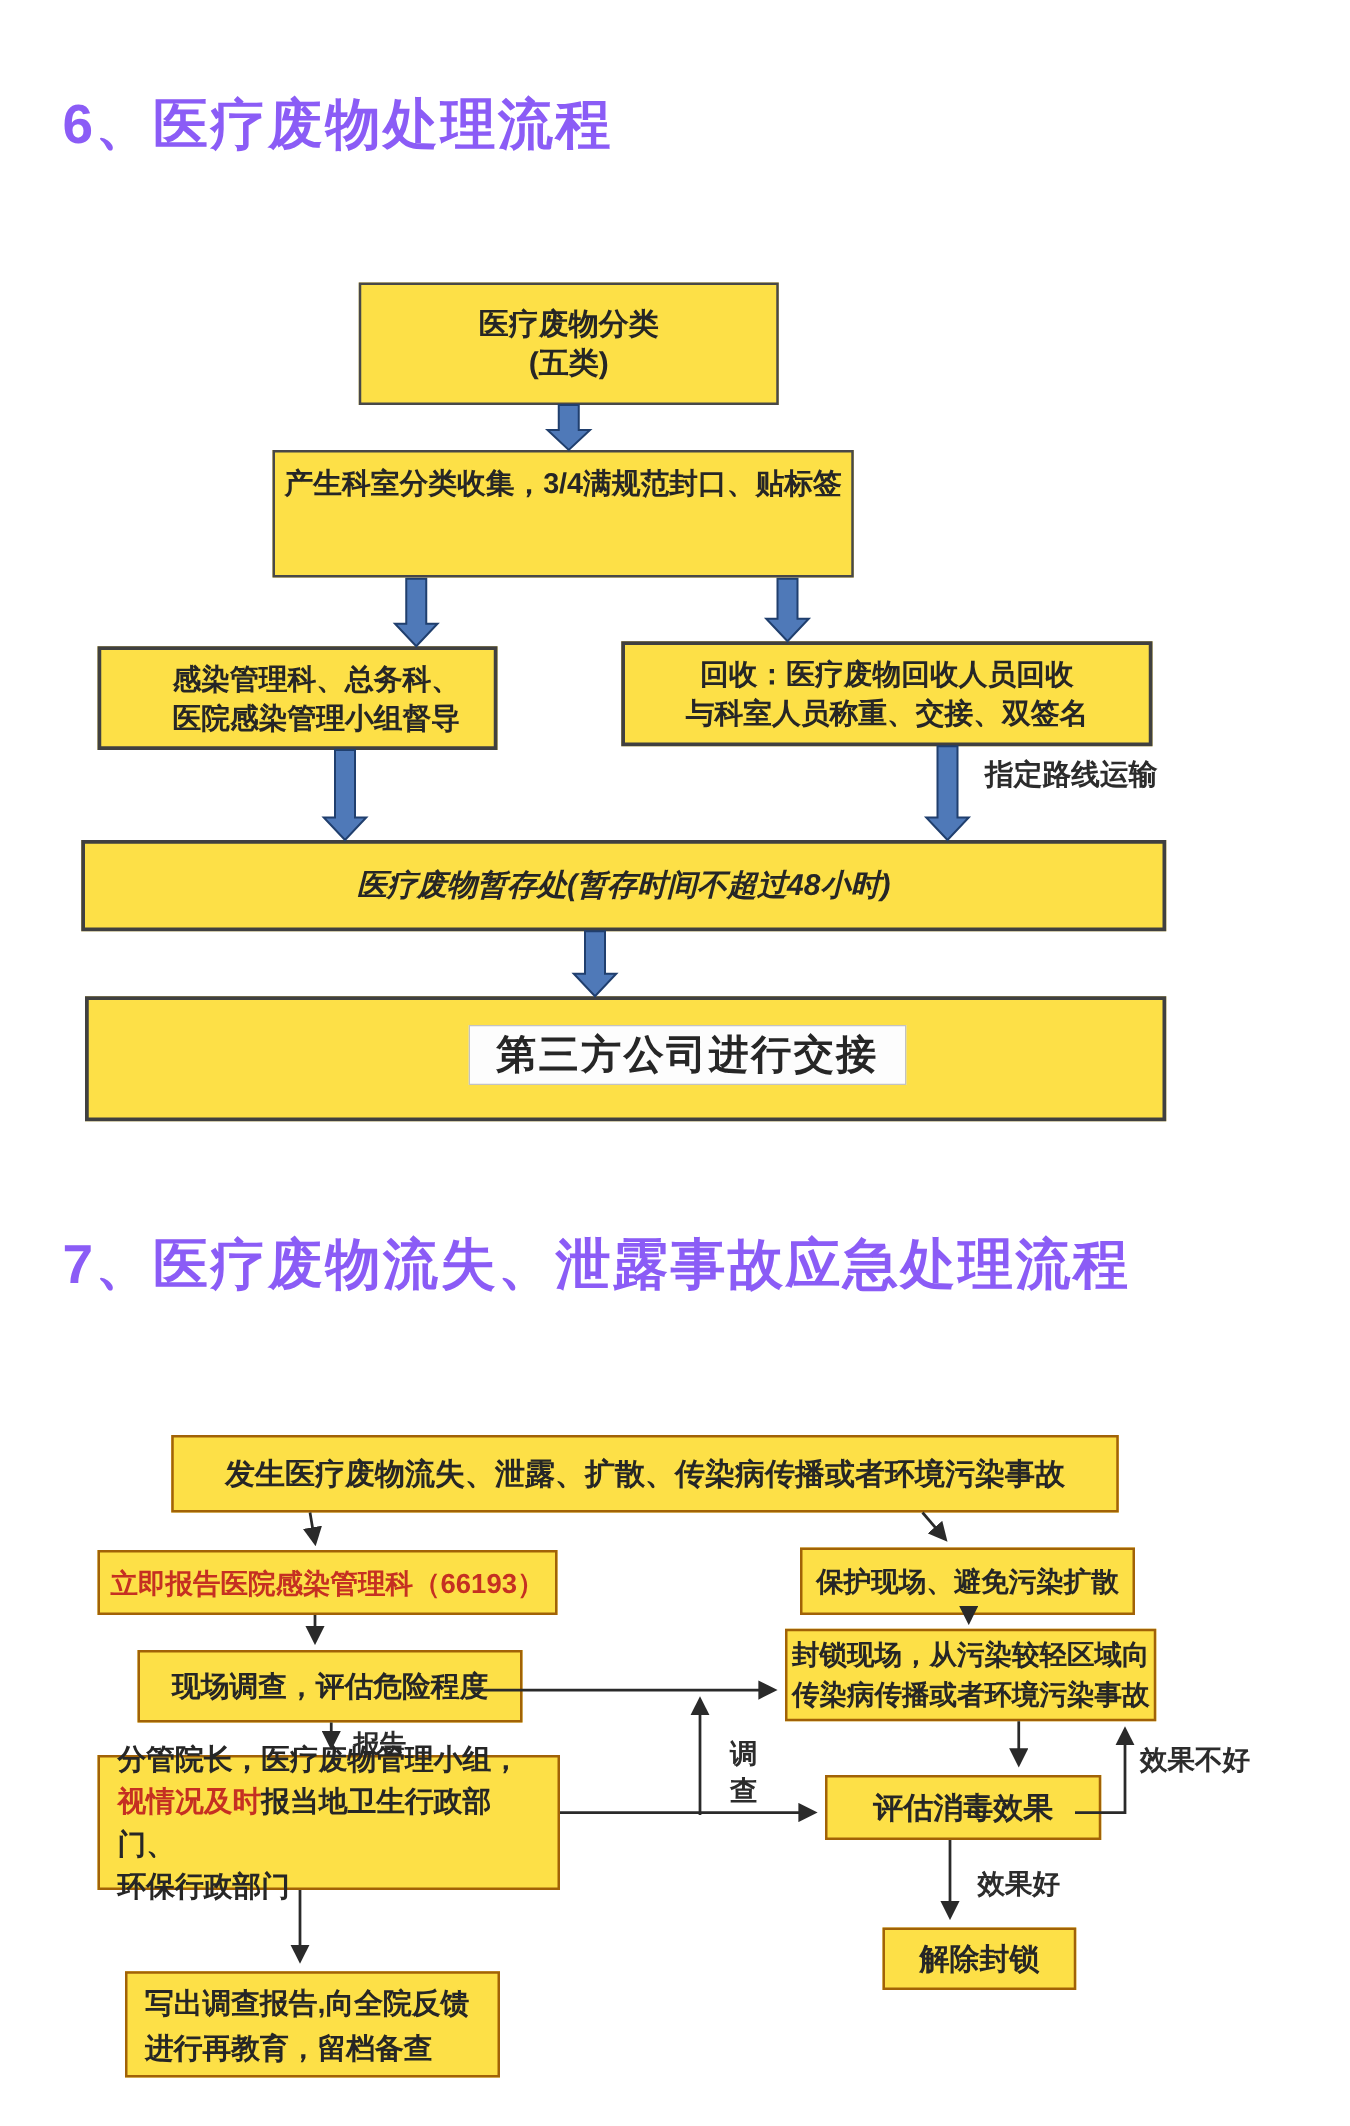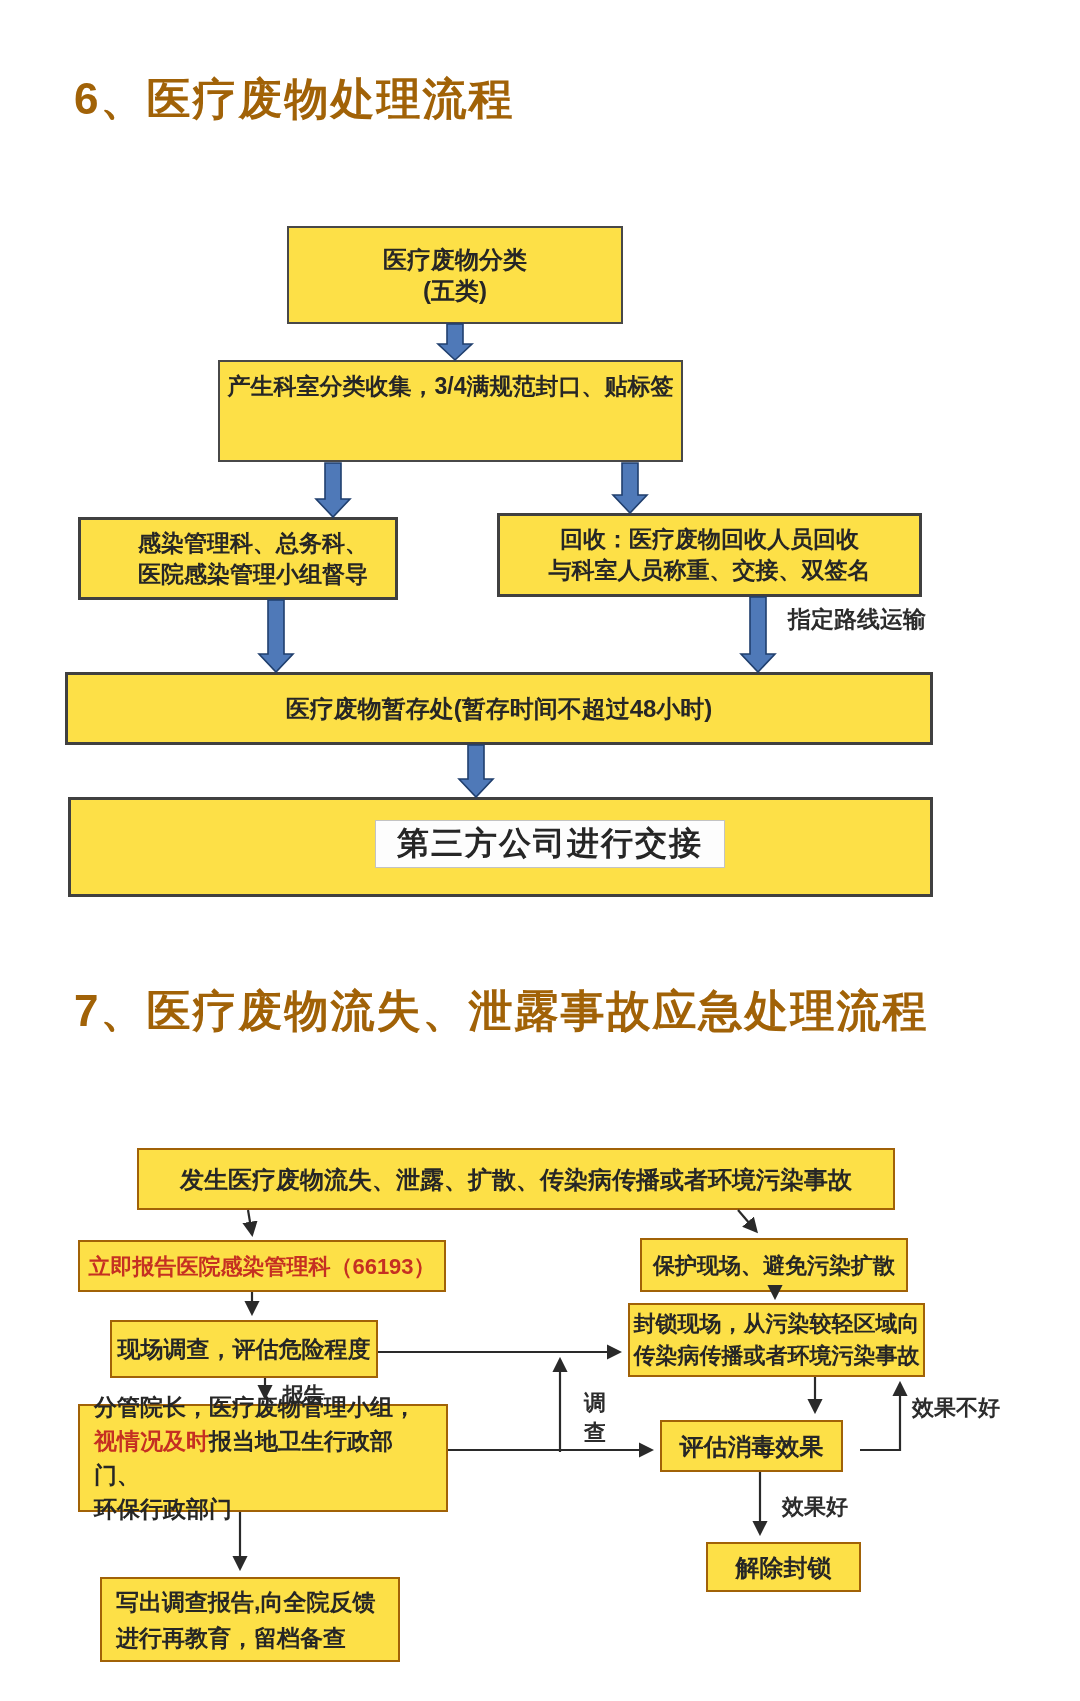"6、医疗废物处理流程" .title { color: #a16207 -> #8b5cf6; margin-left: 24px -> none }
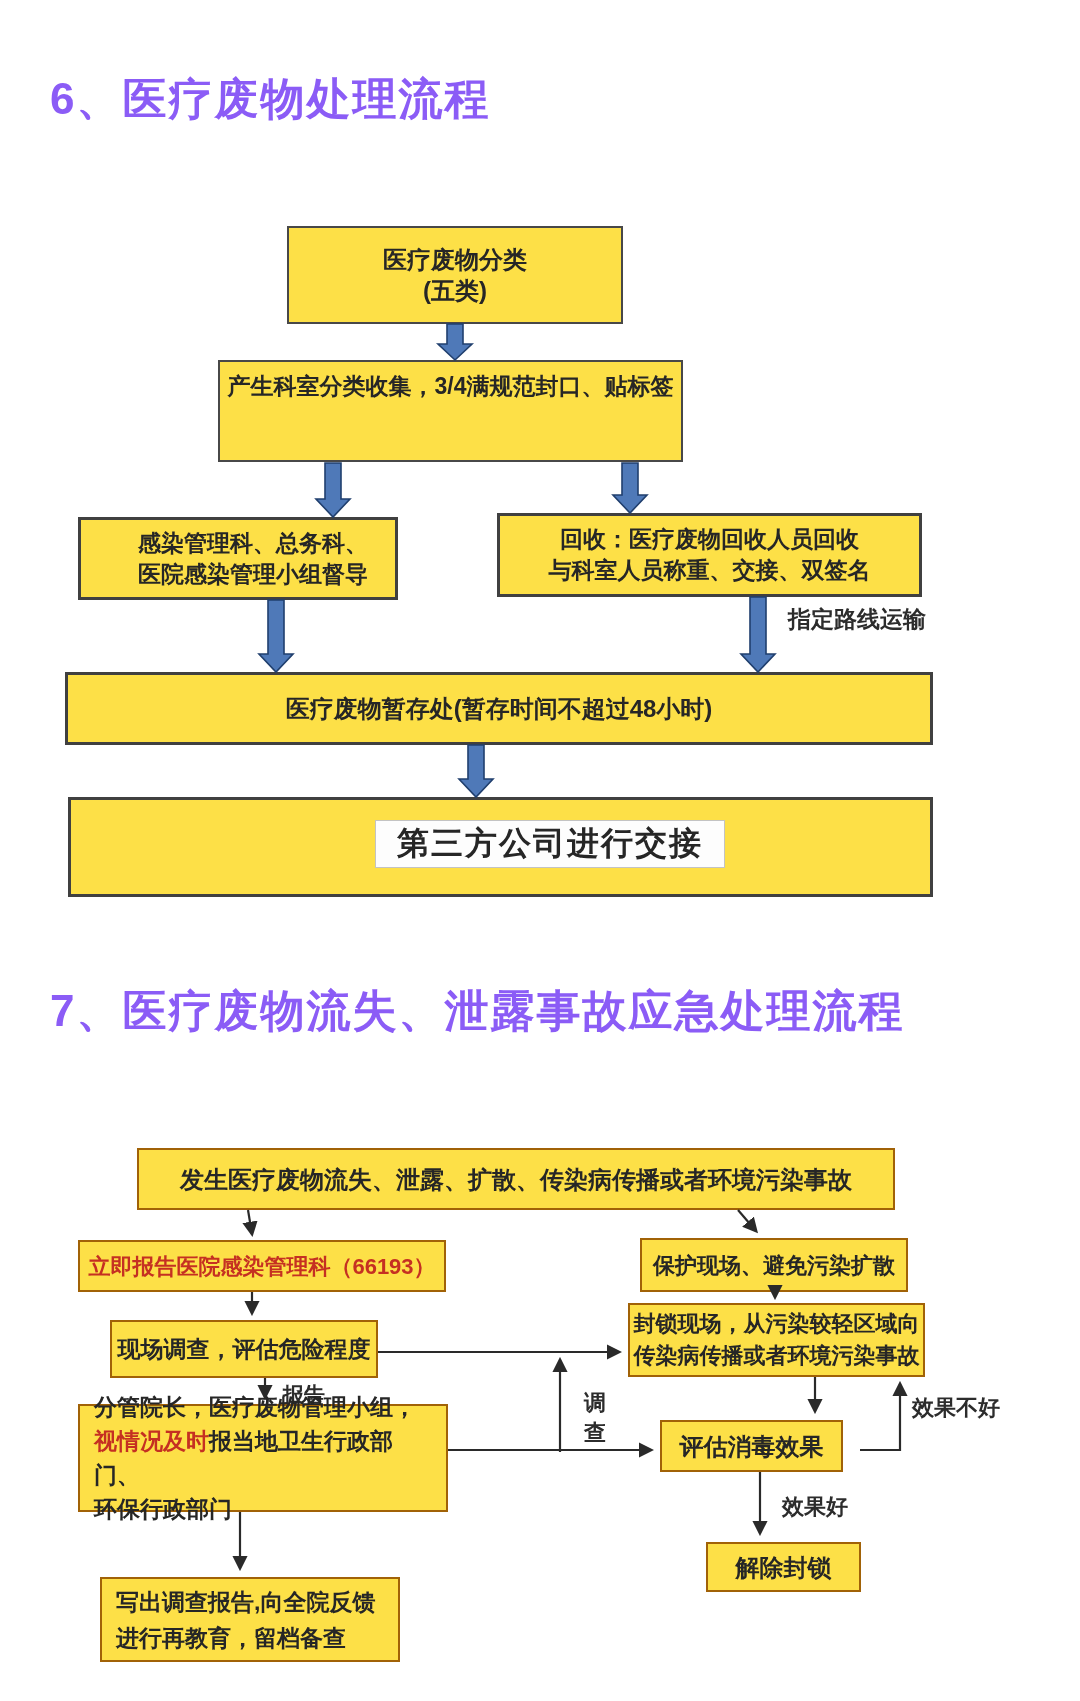"医疗废物暂存处(暂存时间不超过48小时)" span.txt { font-style: none -> italic }
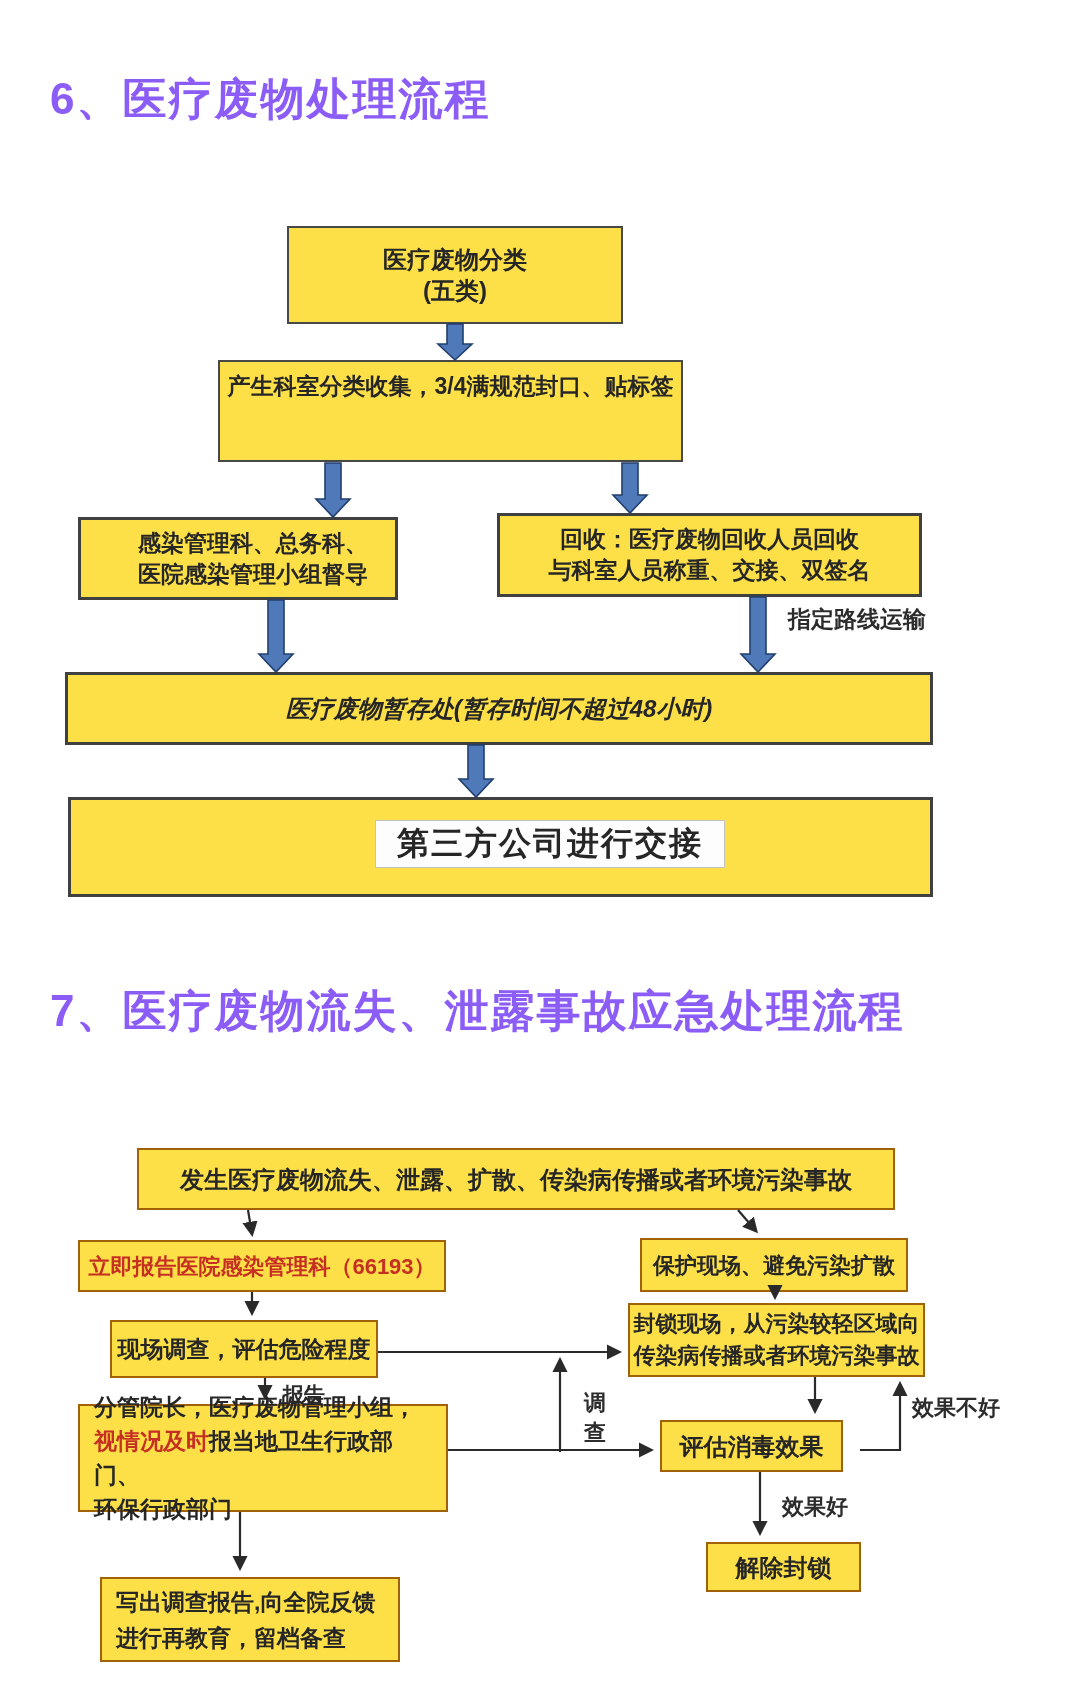"现场调查，评估危险程度" div.box { width: 268px -> 308px }
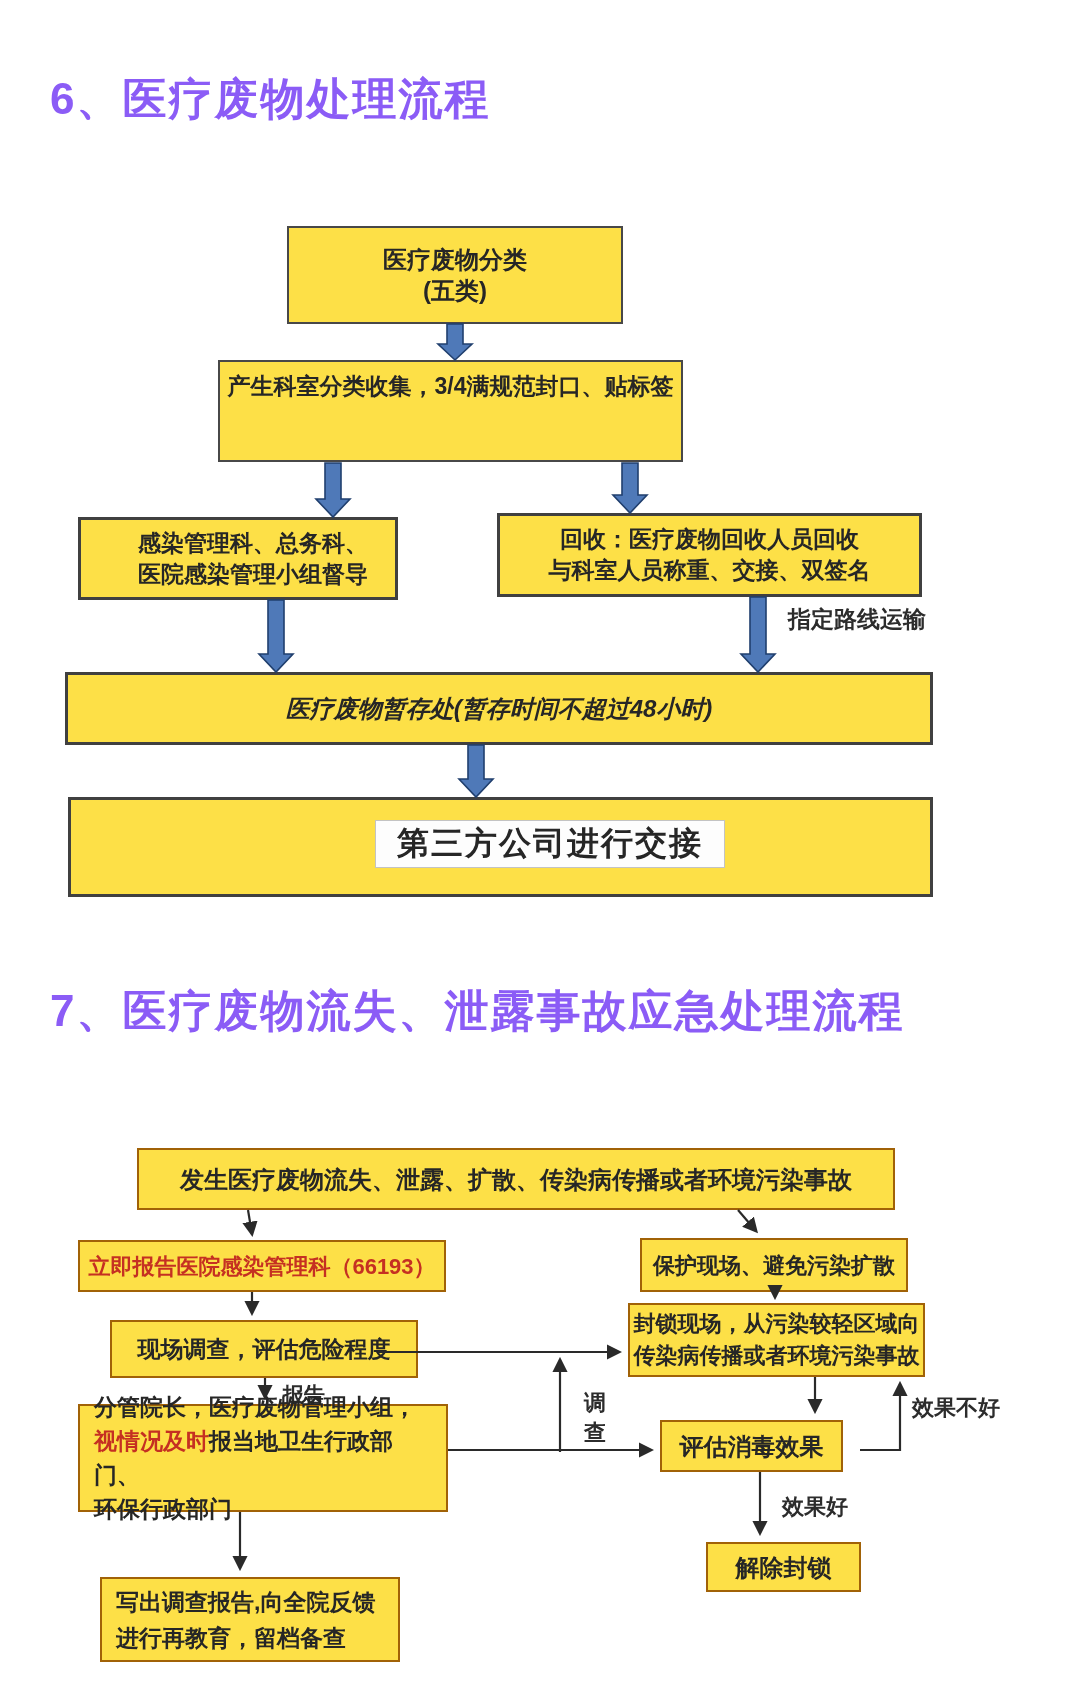"评估消毒效果" div.box { width: 183px -> 221px }
